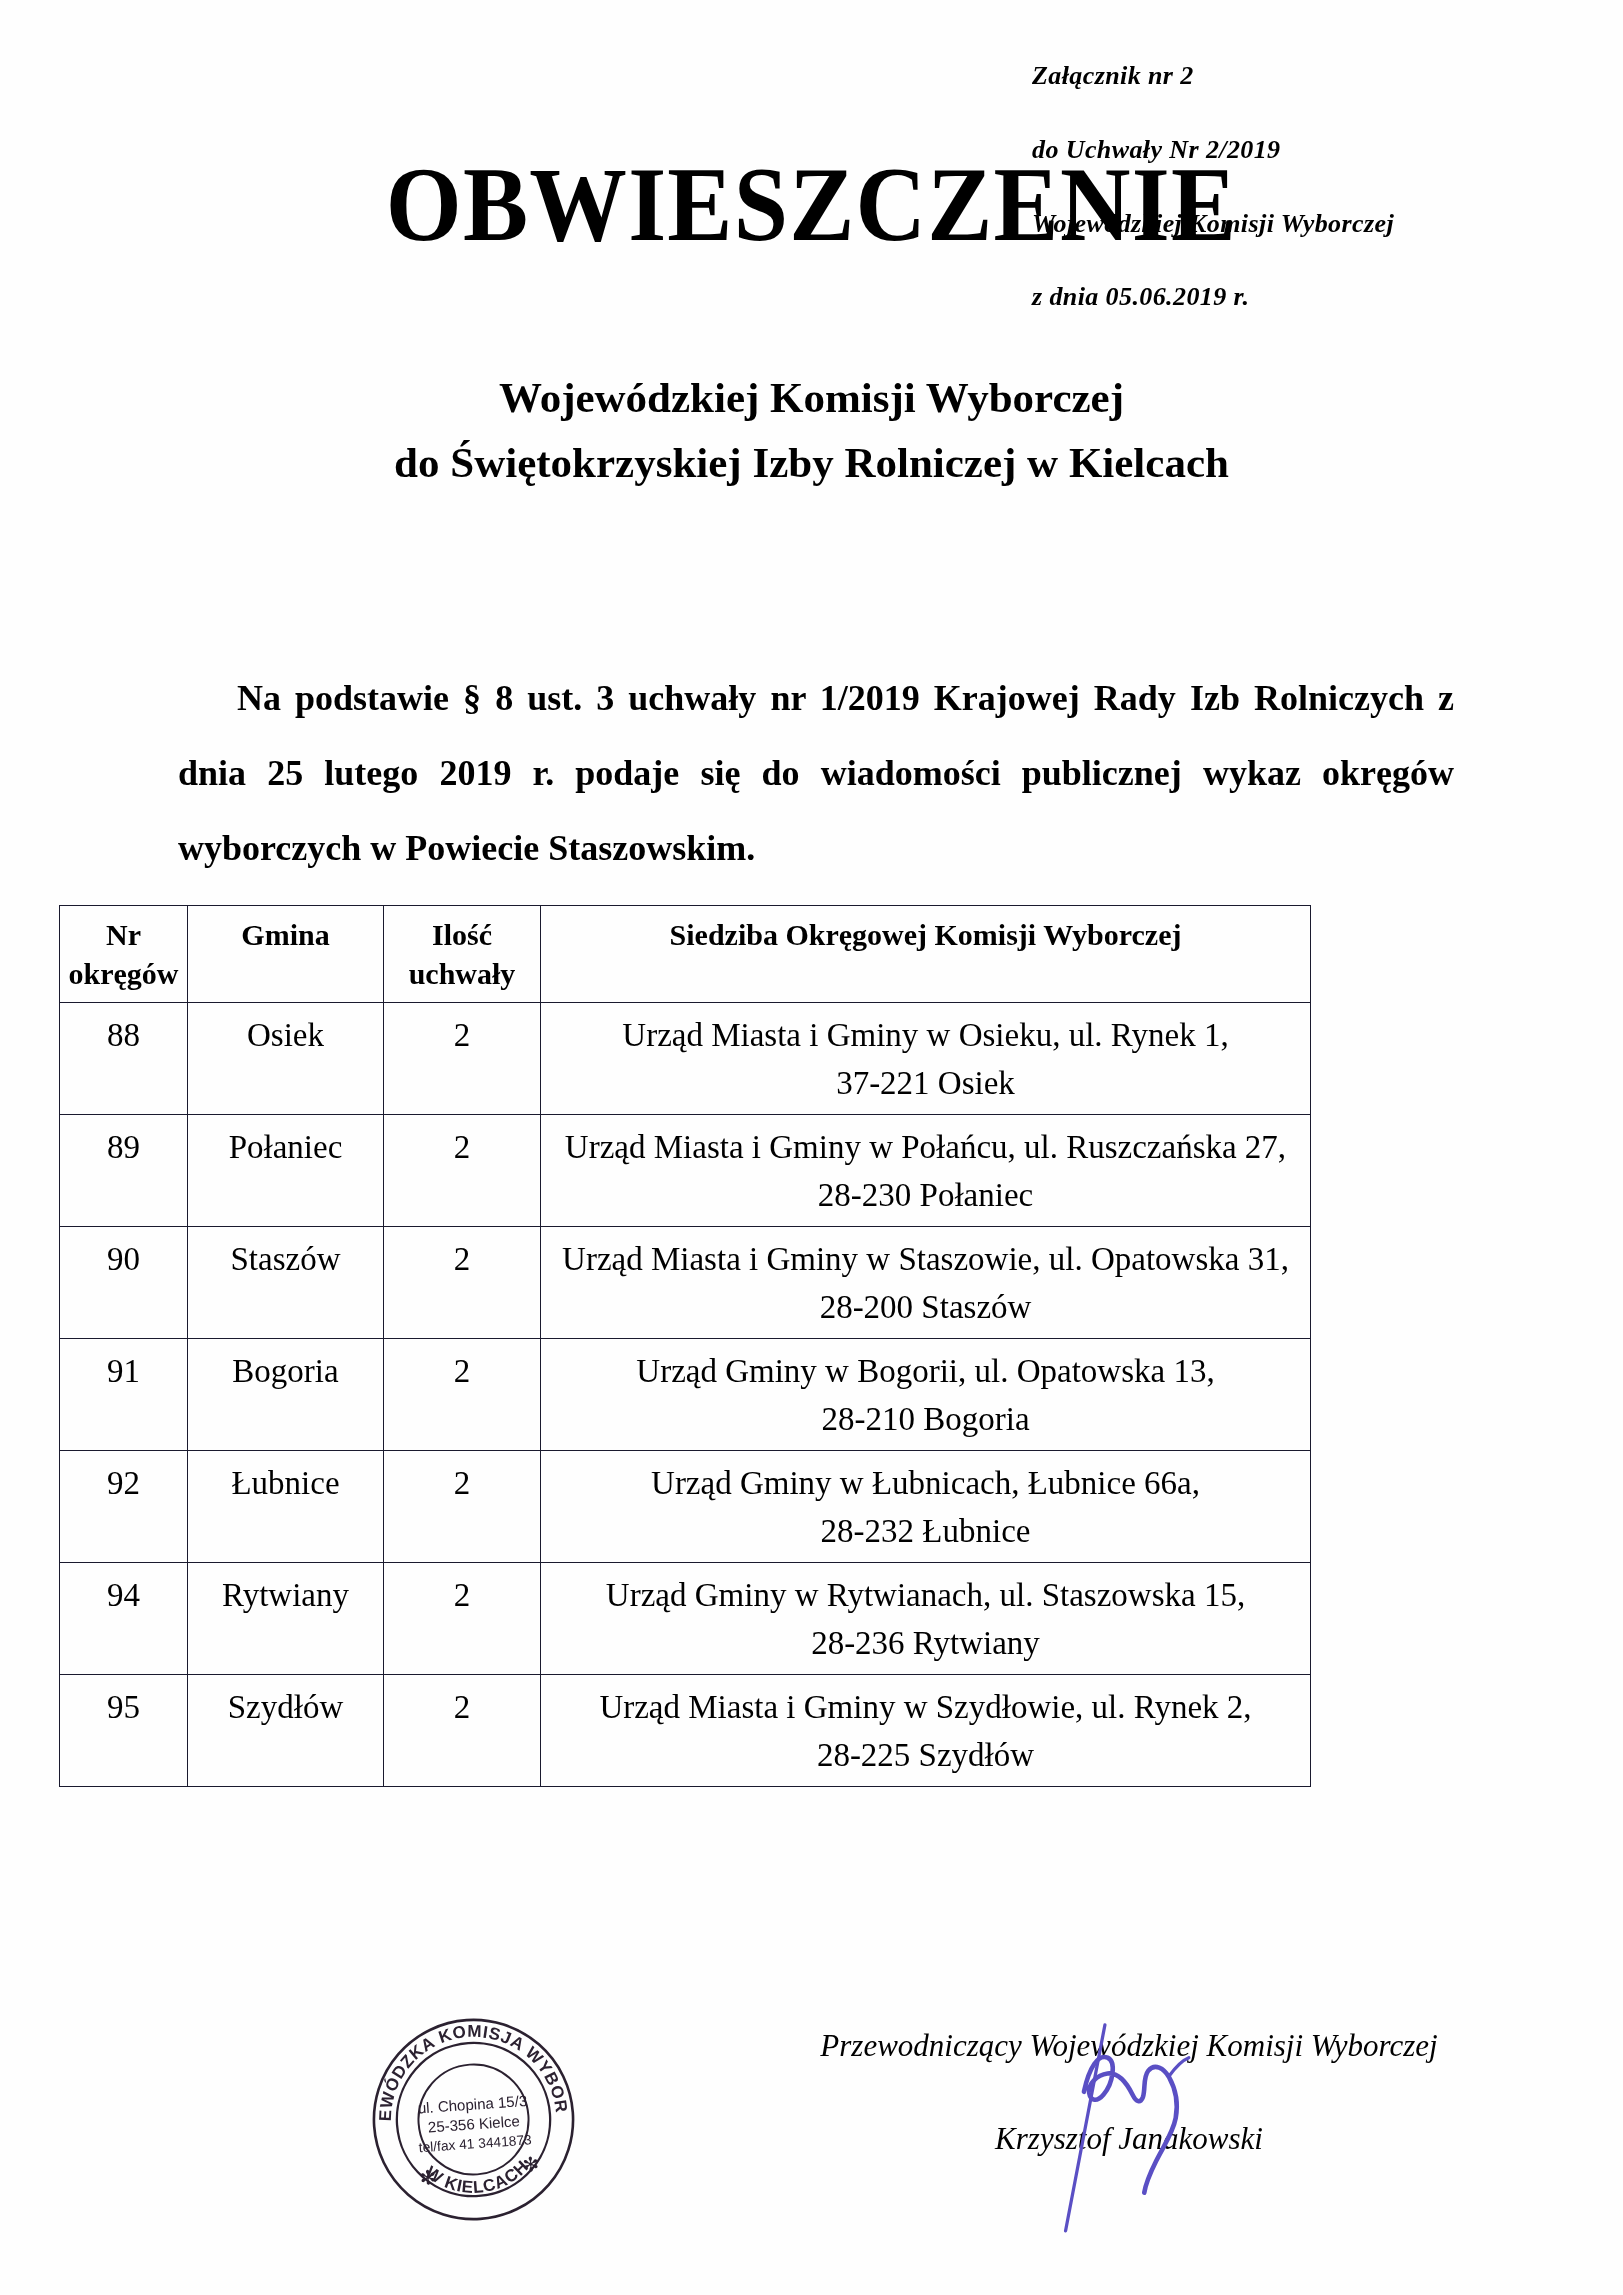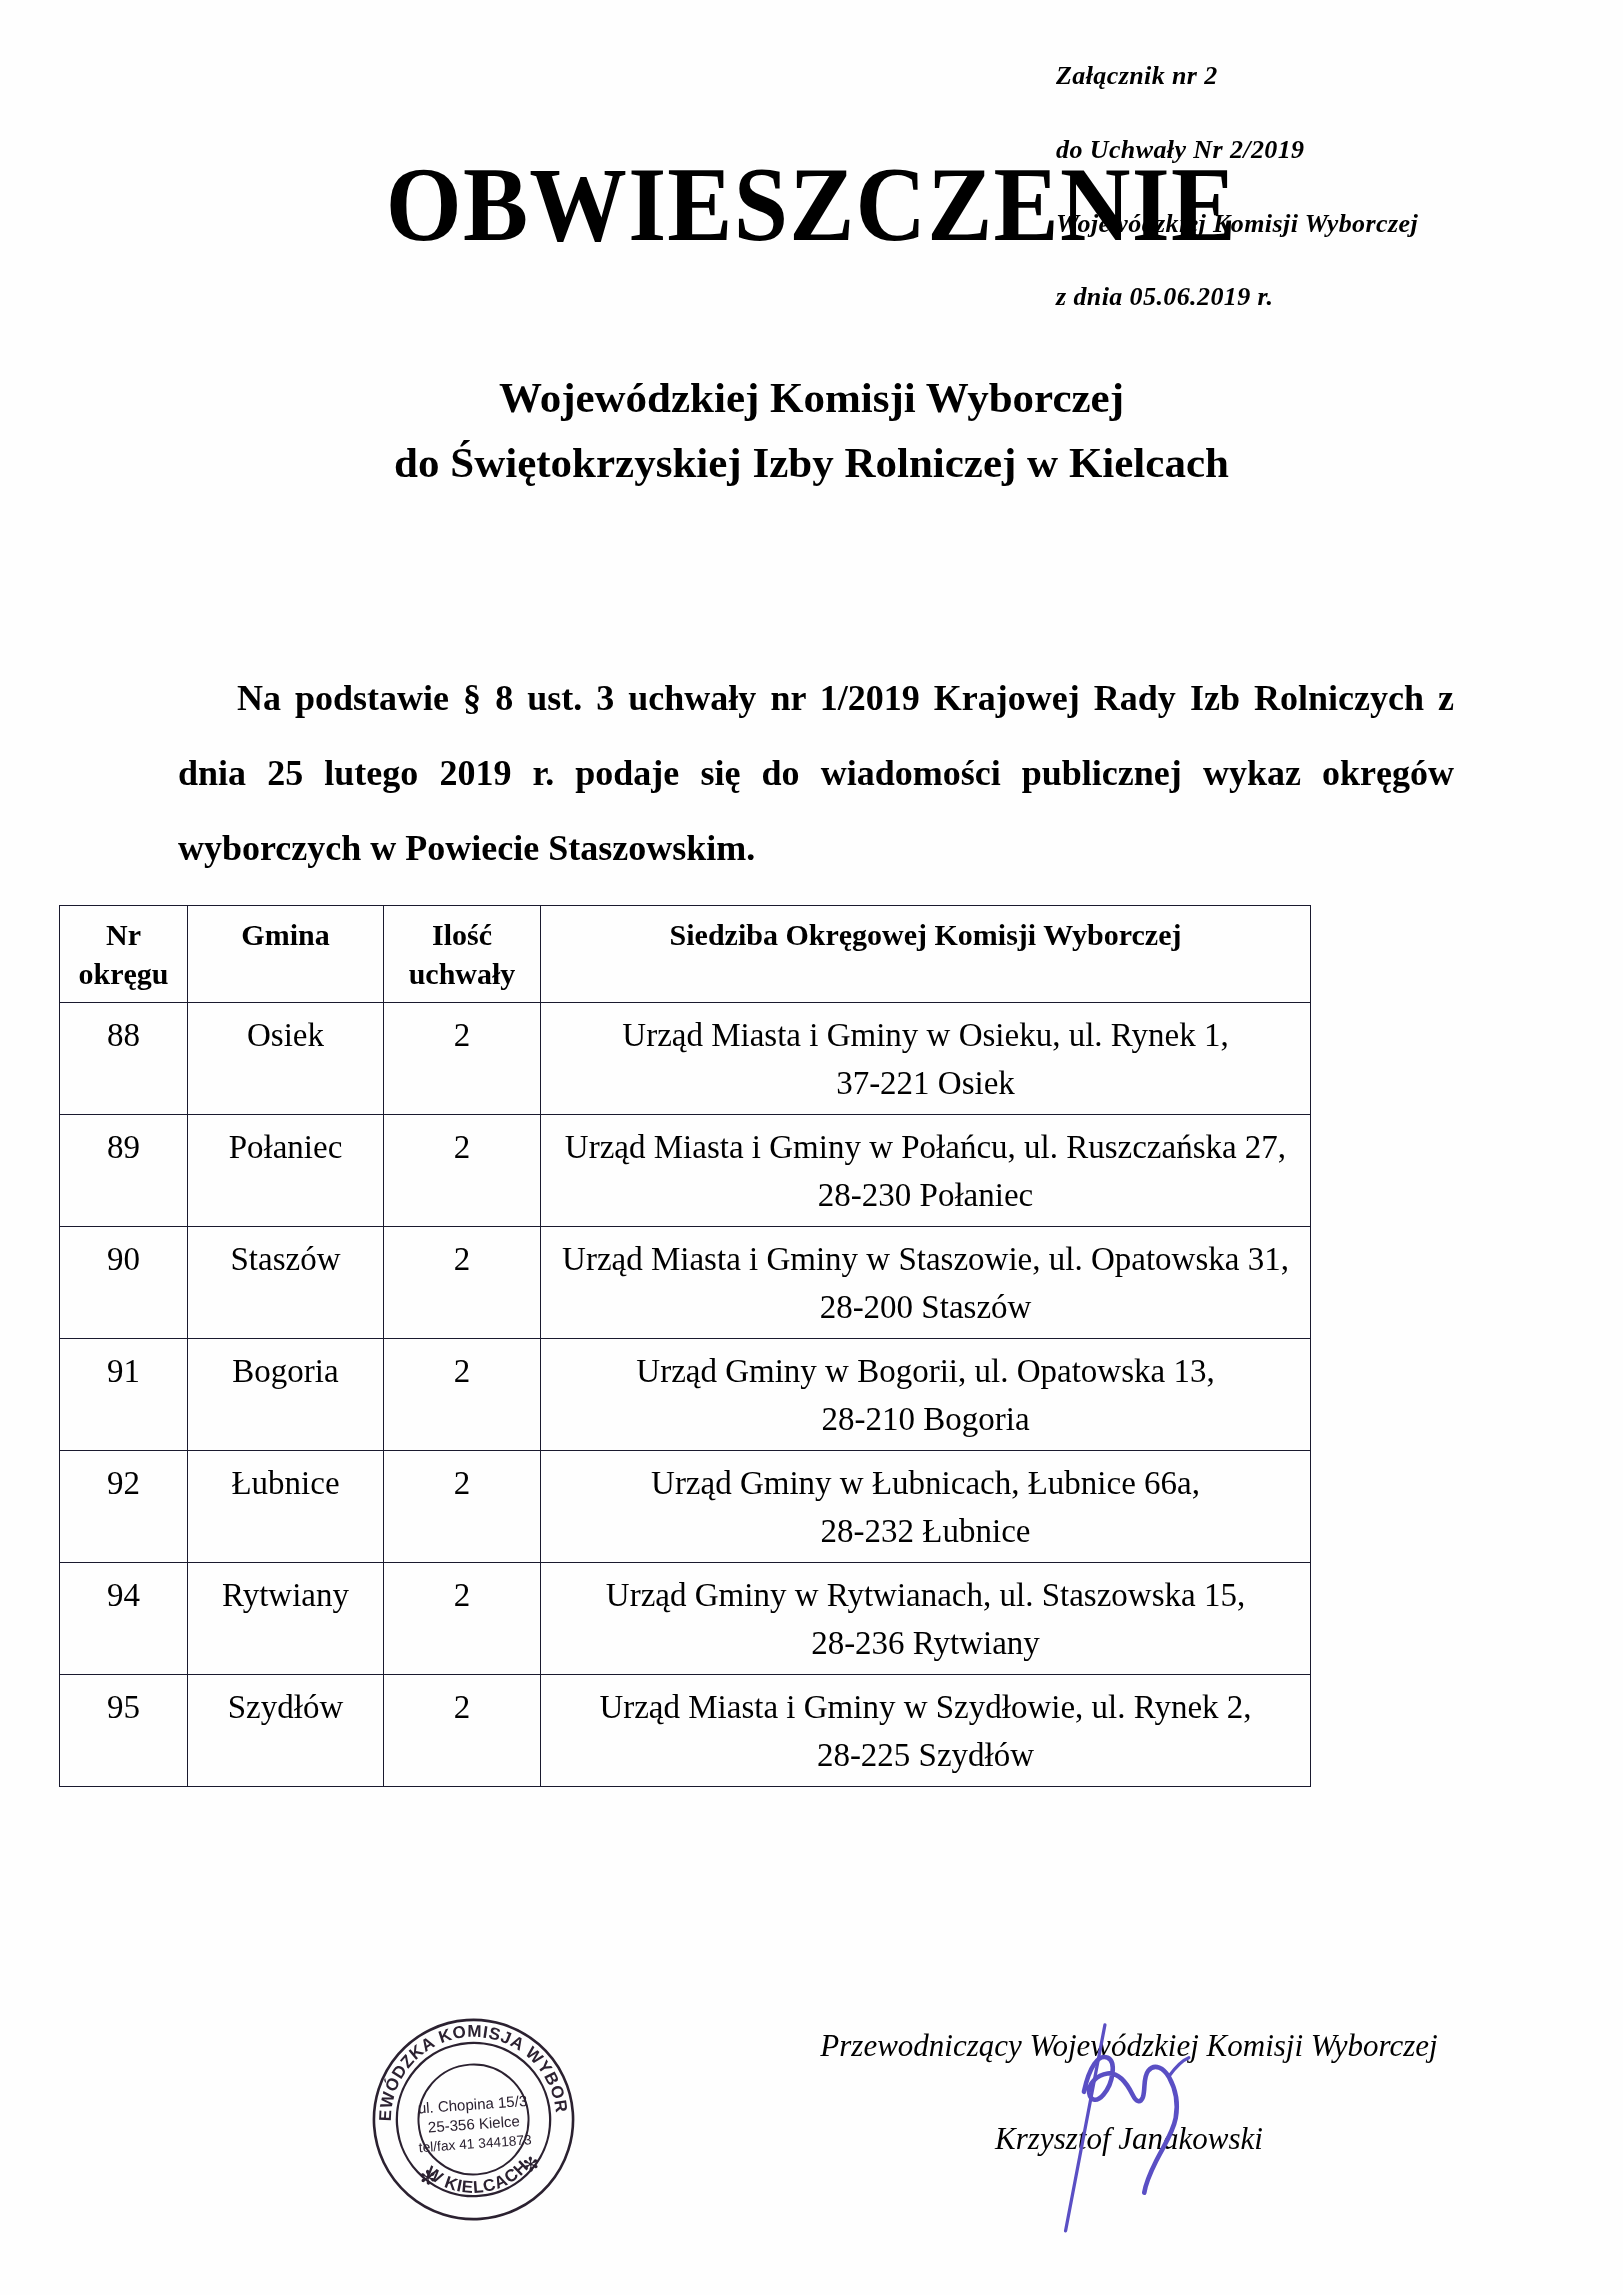"Załącznik nr 2" #ref-block div { margin-left: 24px -> none }
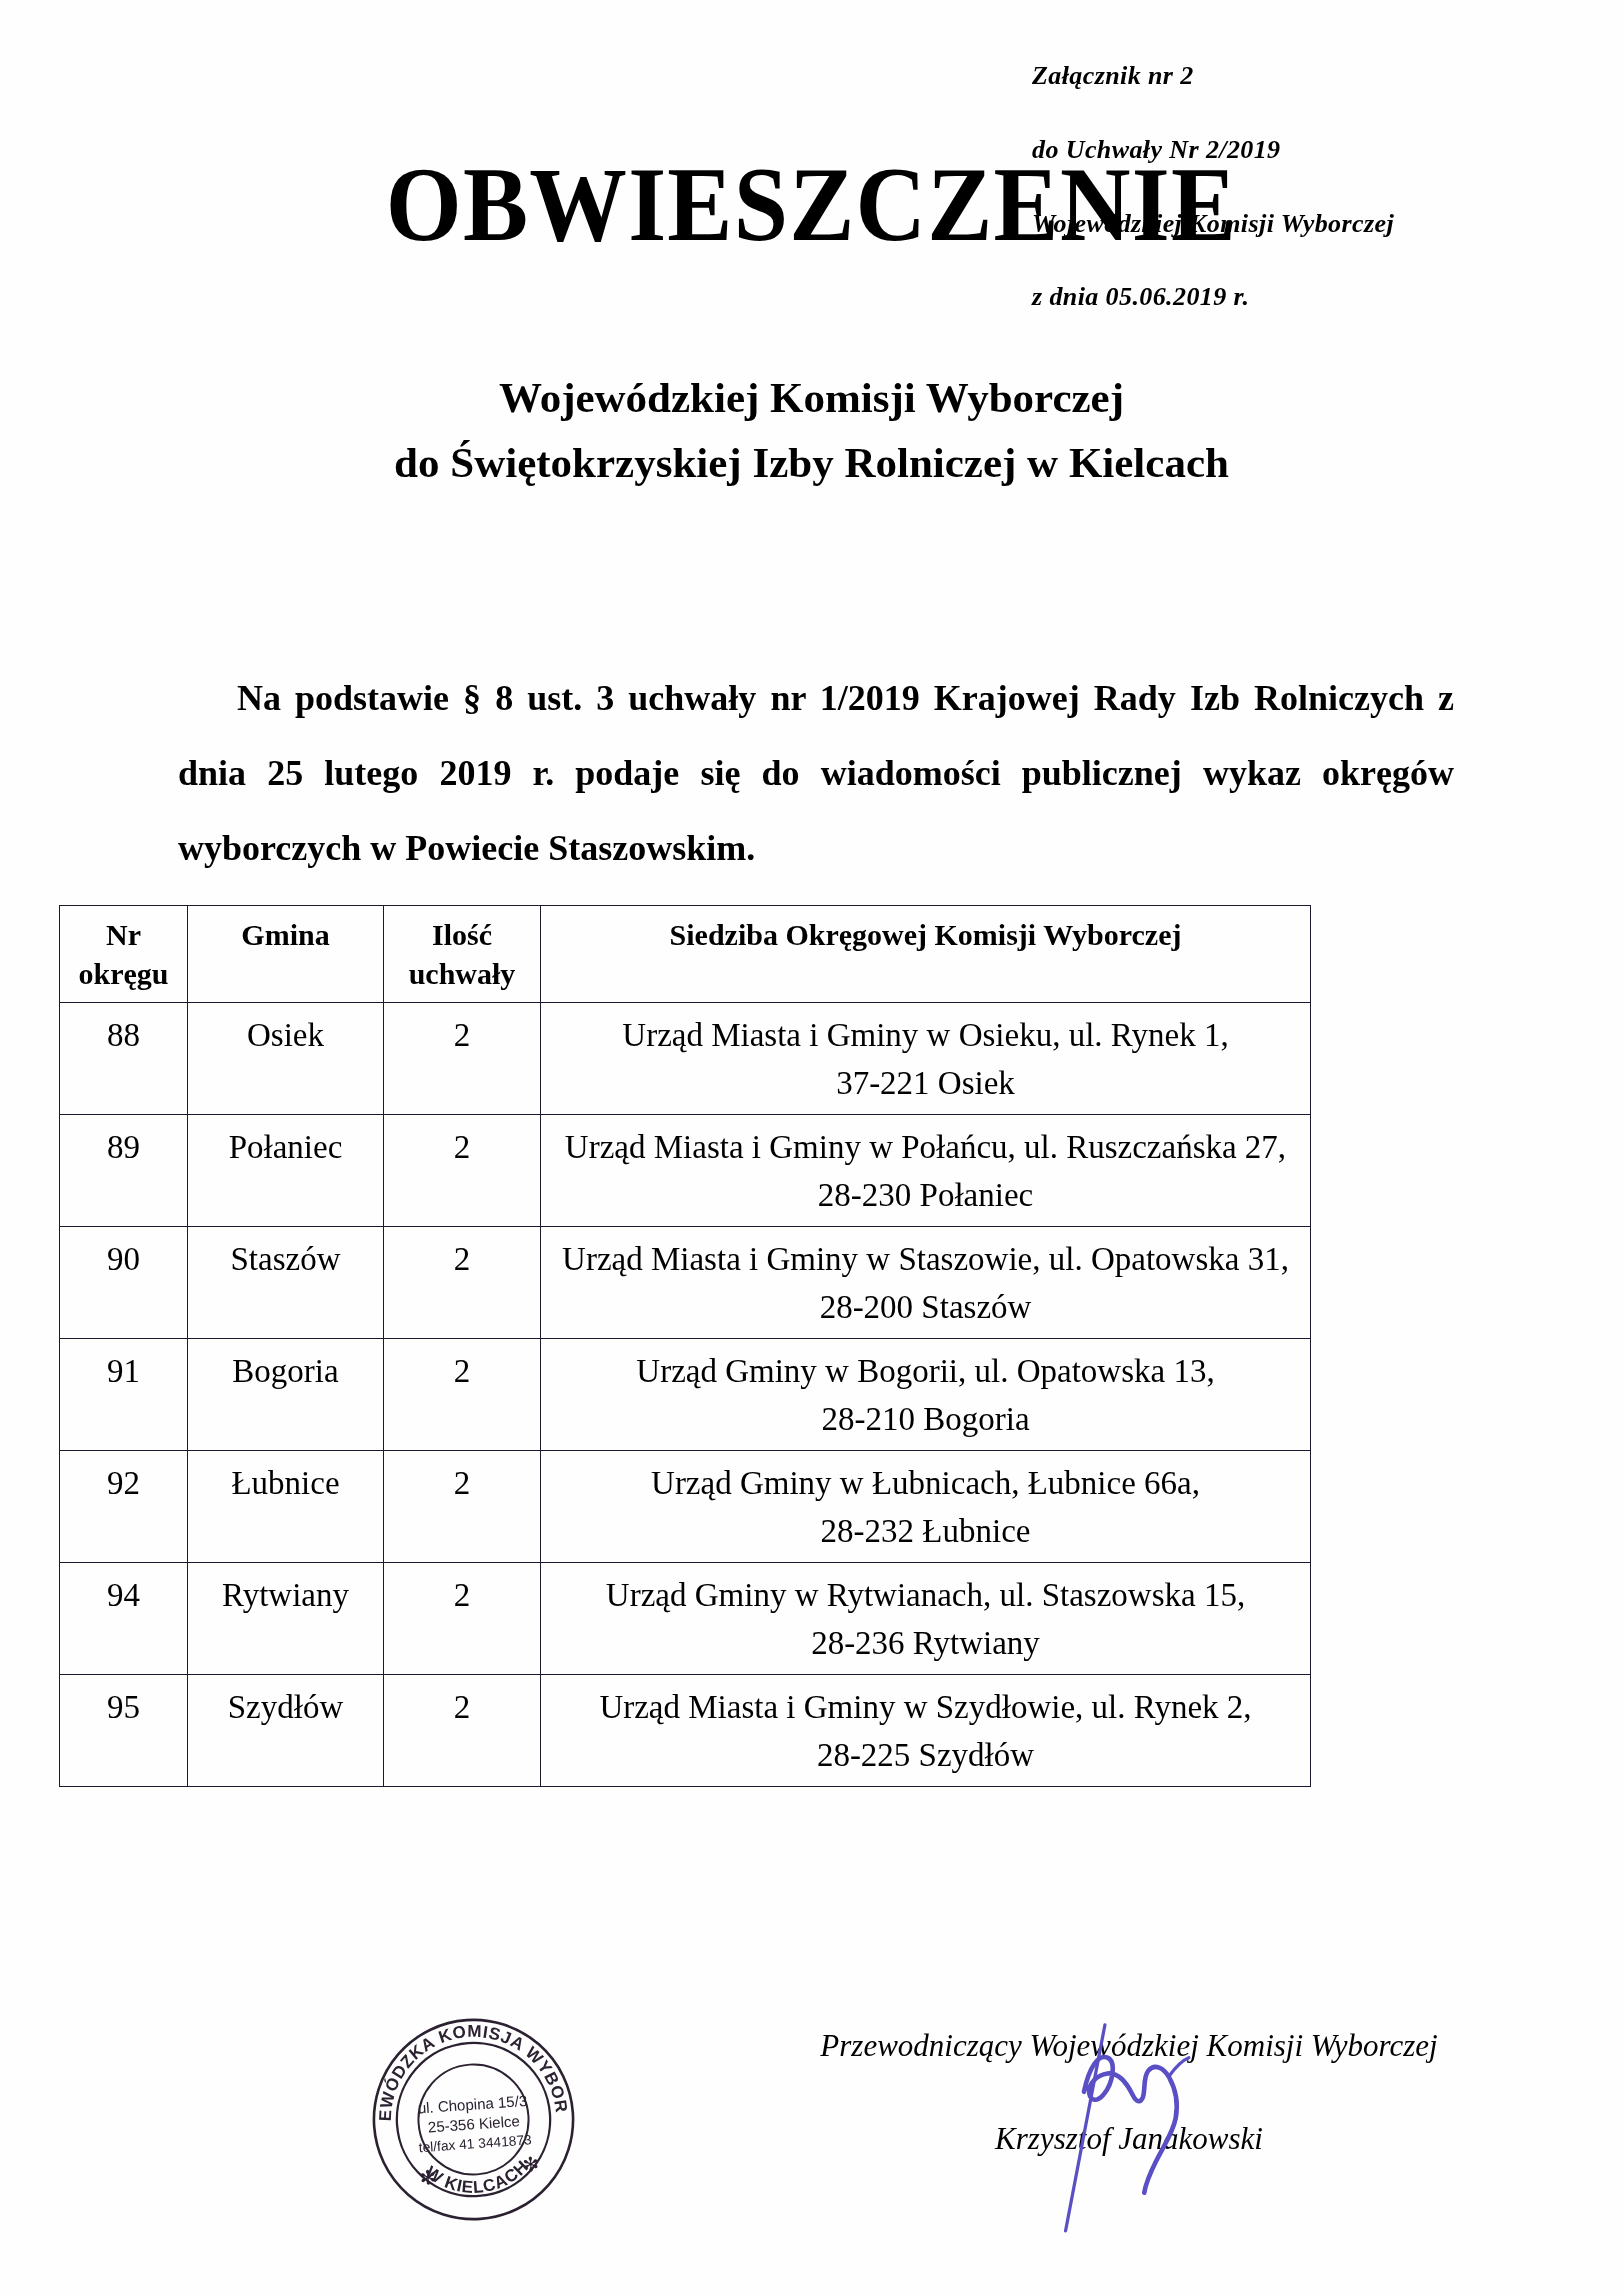"okręgu" span { text: okręgu -> okręgów }
